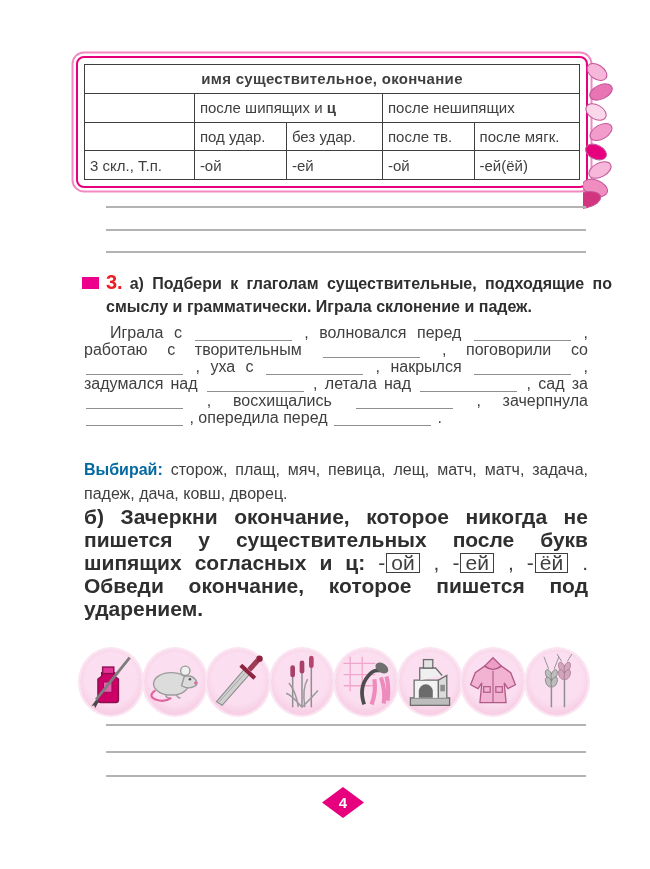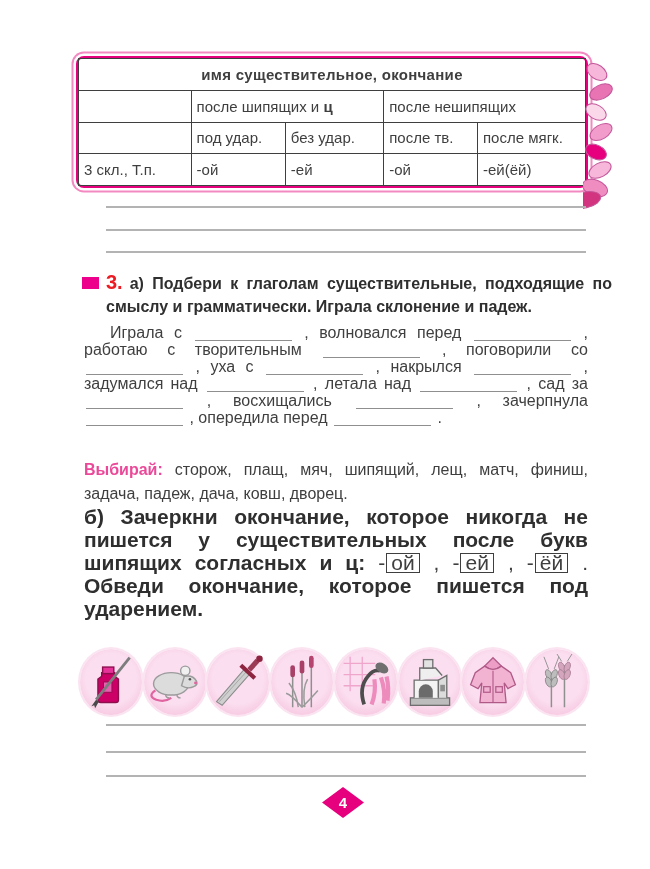"имя существительное, окончание" .table-frame { padding: none -> 6px }
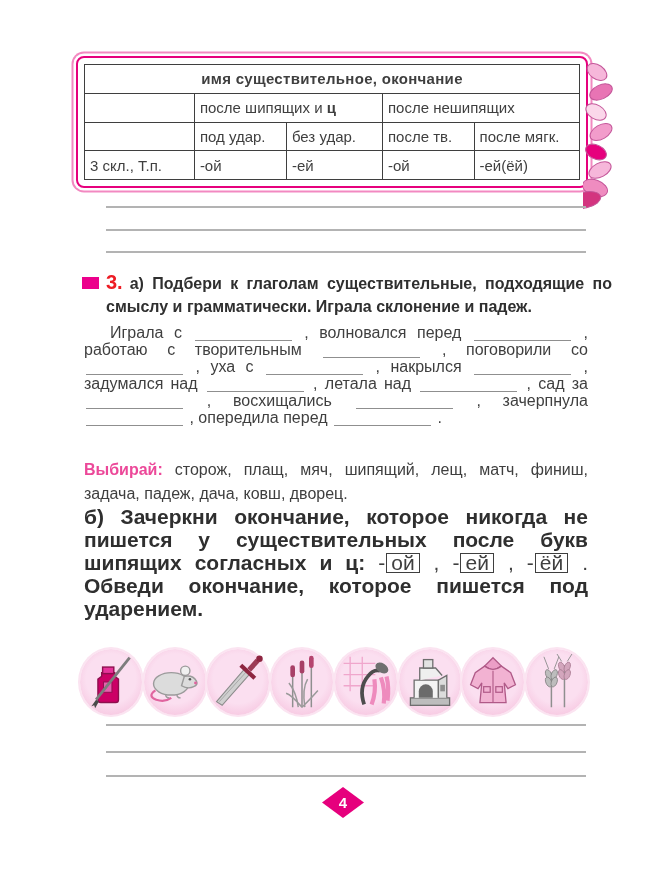"Выбирай:" .vybiray b { color: #ec4899 -> #0369a1 }
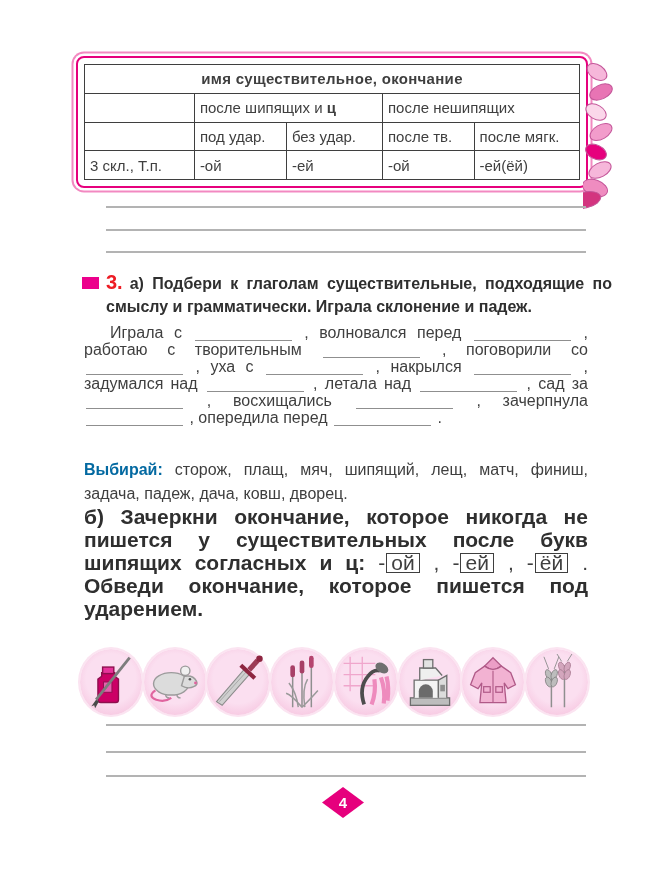"сторож, плащ, мяч, шипящий, лещ," span { text: шипящий, лещ, матч, финиш -> певица, лещ, матч, матч }
